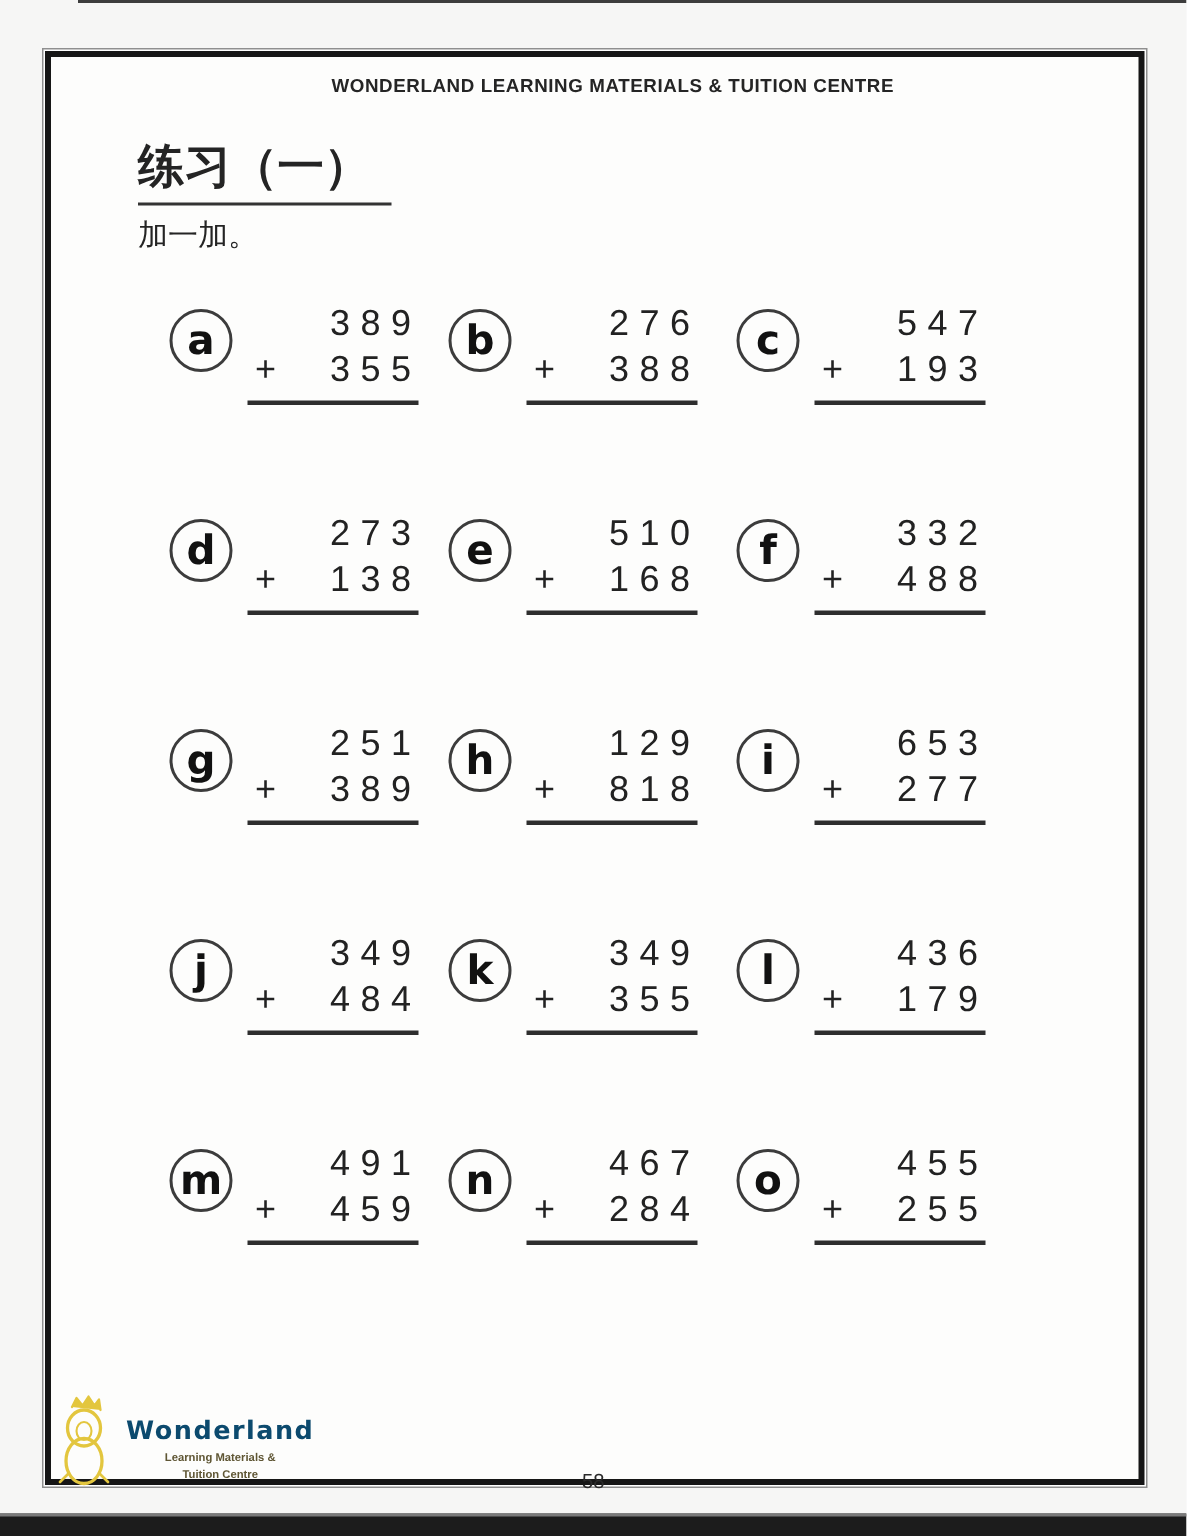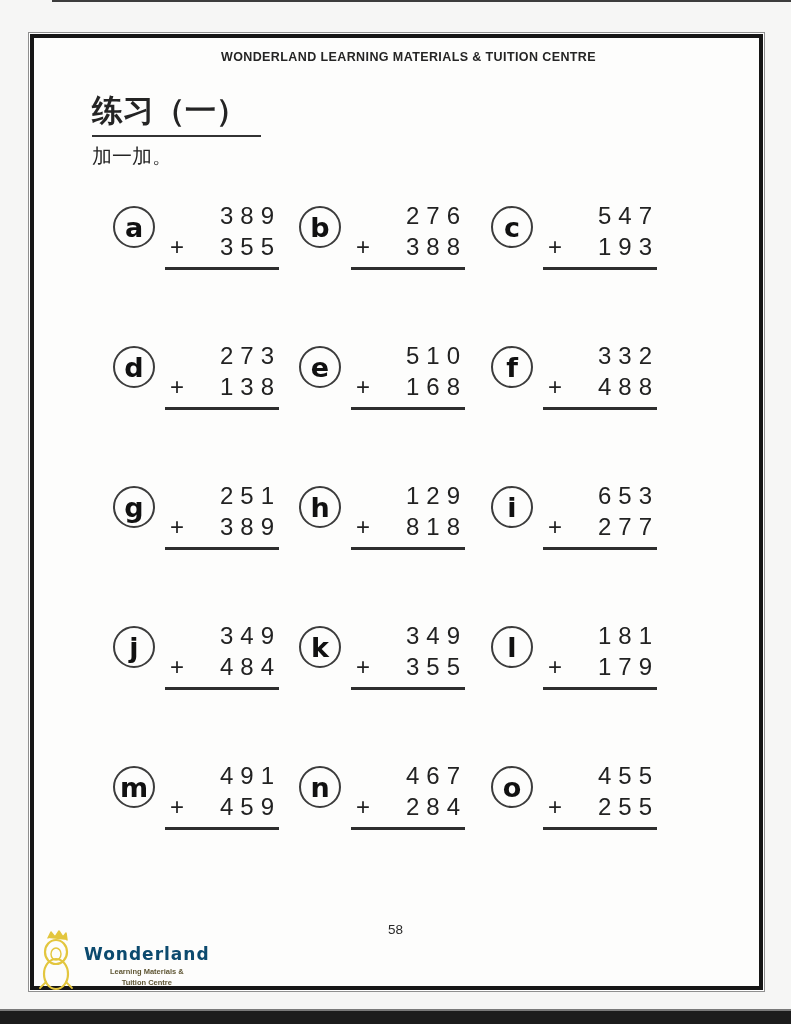"181" div.top { text: 181 -> 436 }
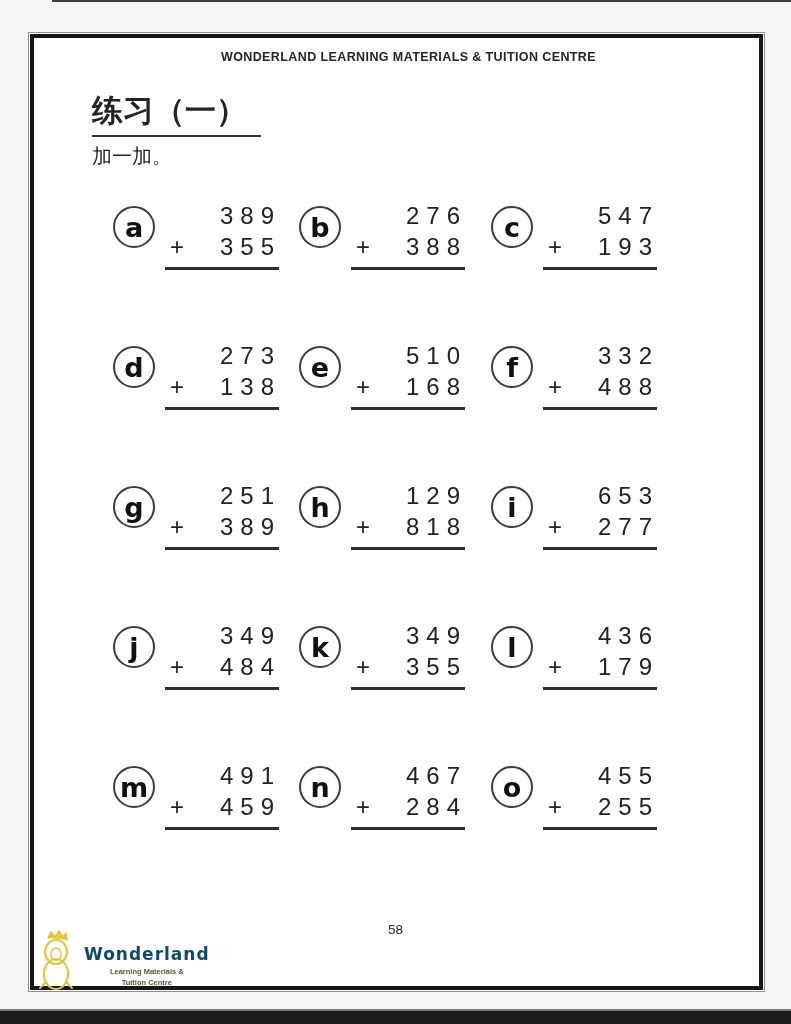"58" .page-number { top: 922px -> 980px }
